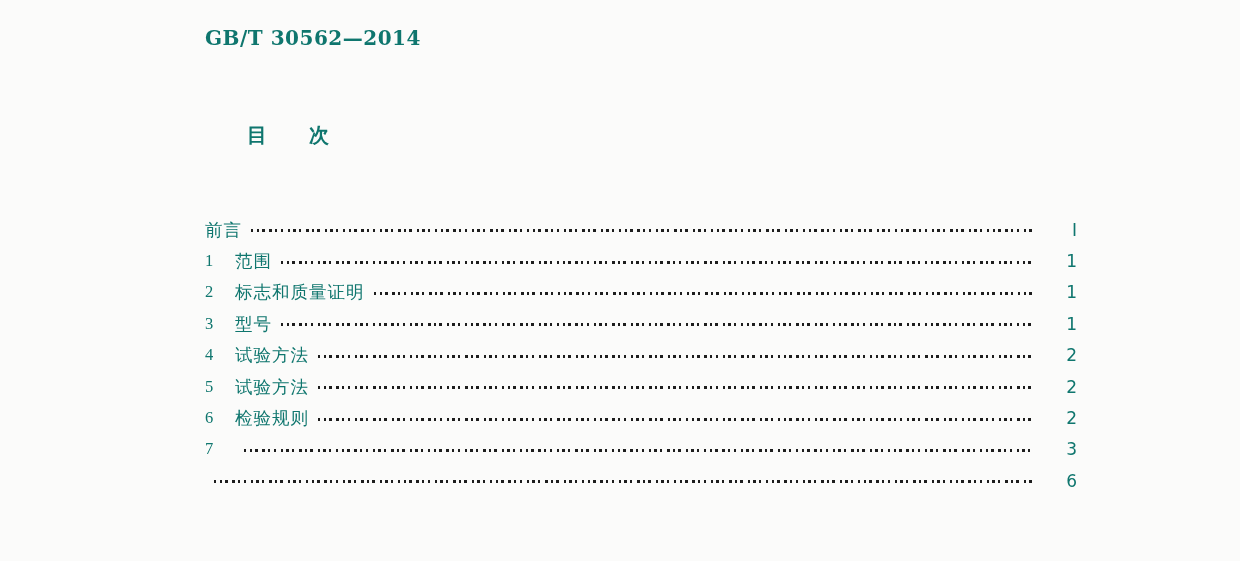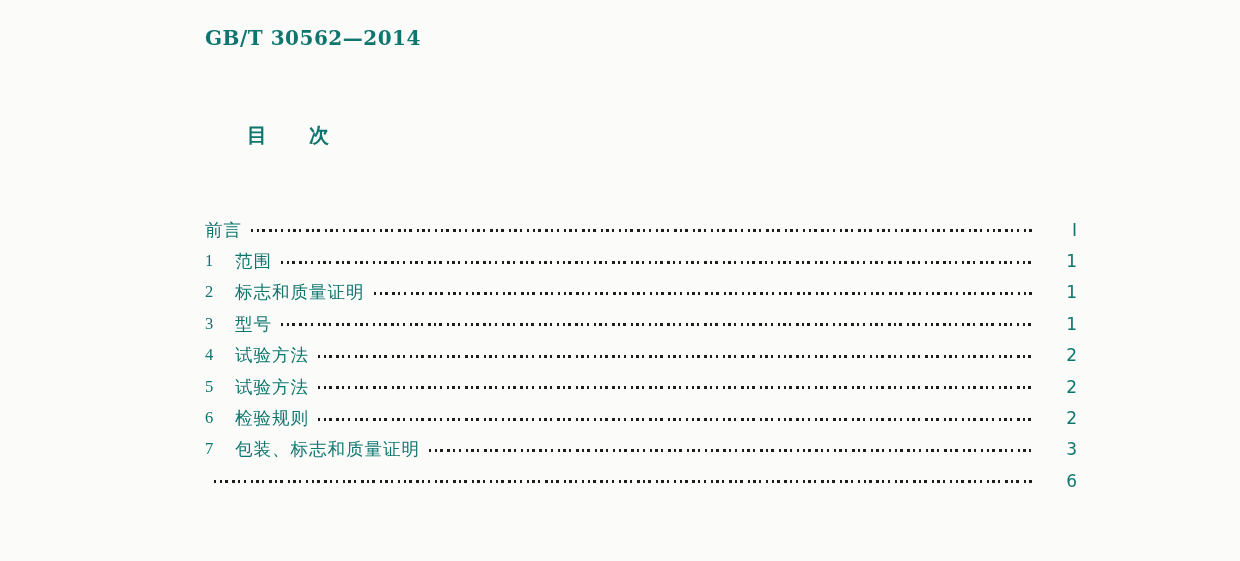"包装、标志和质量证明" span.toc-label { html: <span>包装、标志和质量证明</span> -> none }
